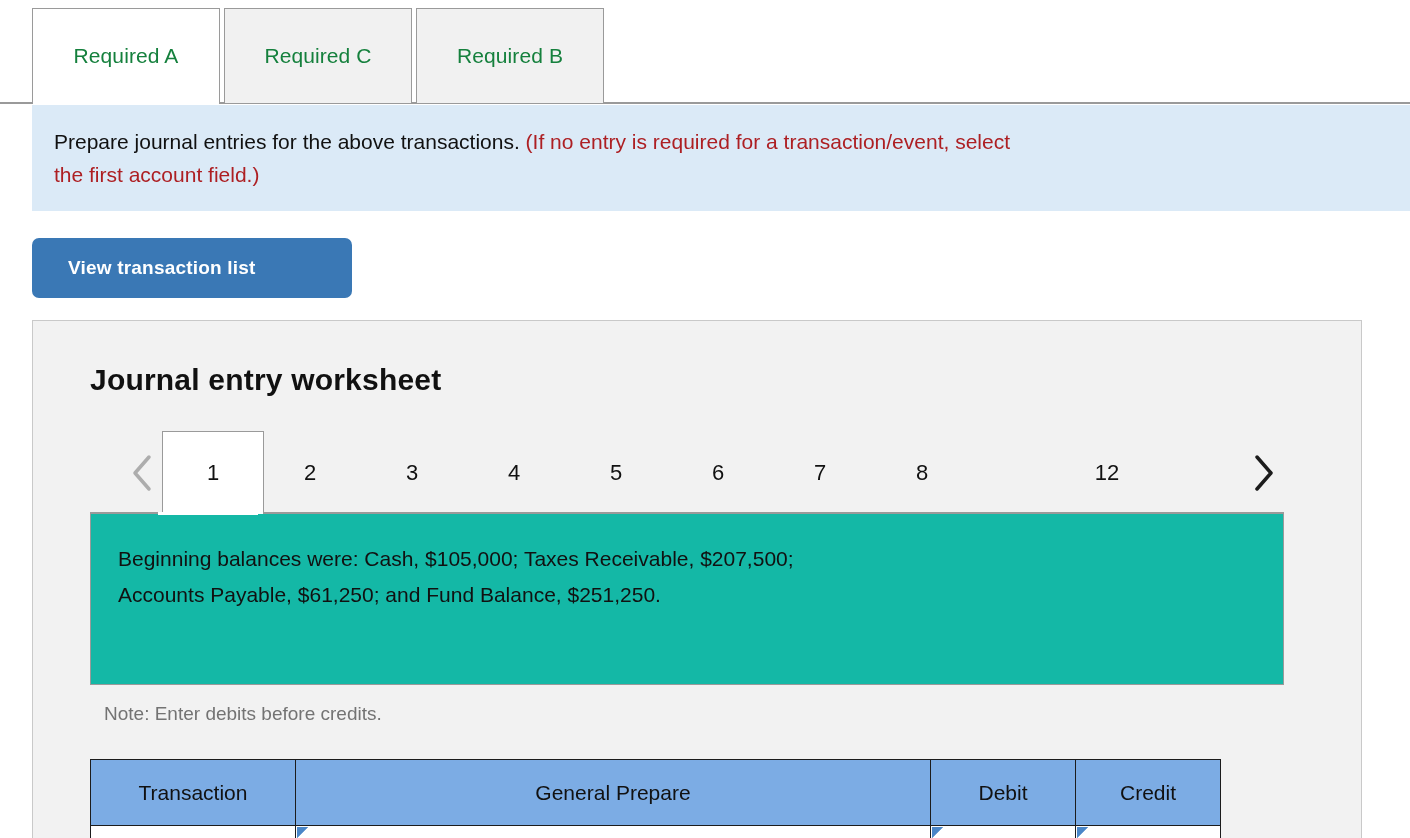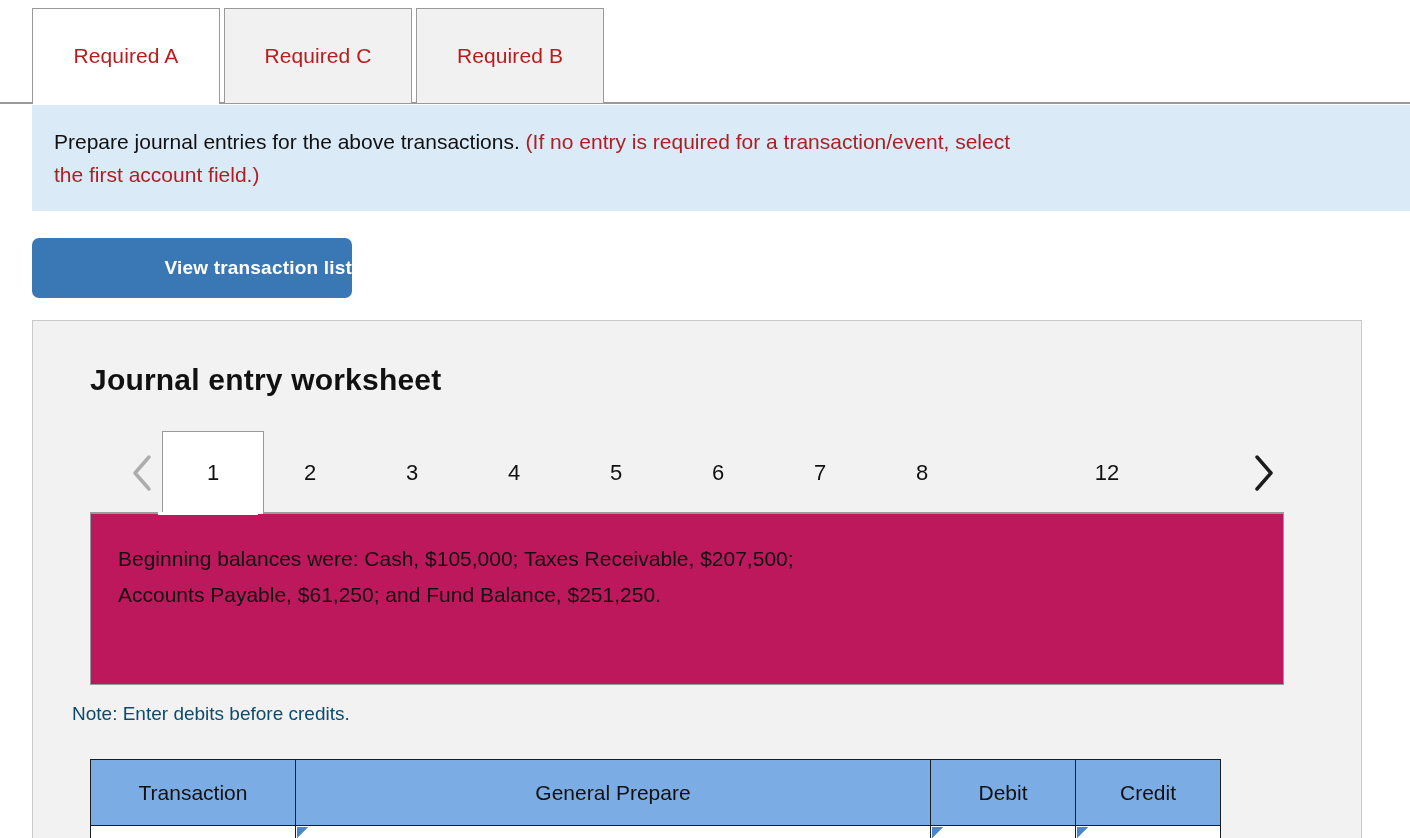"Required A" .req-tab { color: #b91c1c -> #15803d }
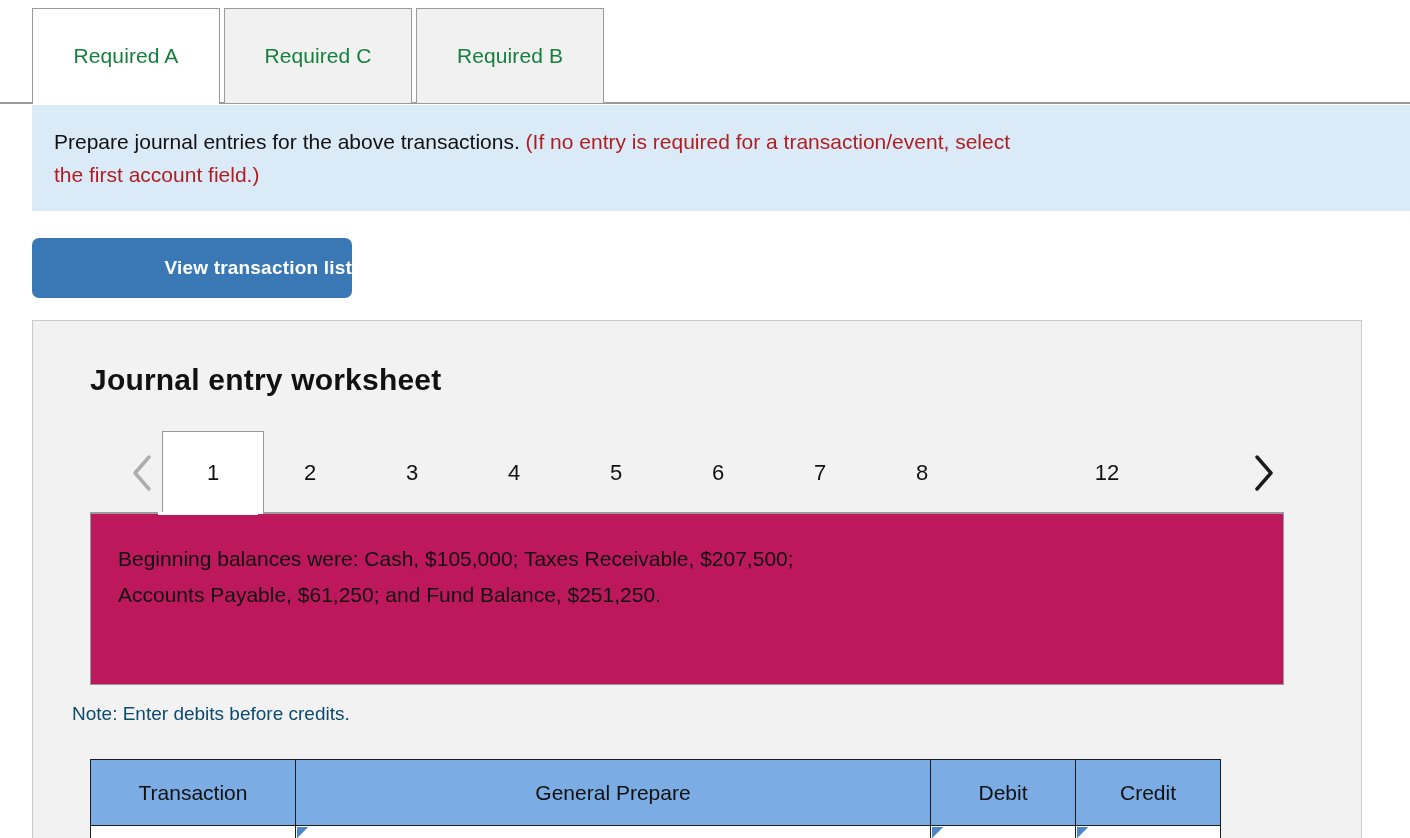"View transaction list" .view-btn { text-align: right -> left }
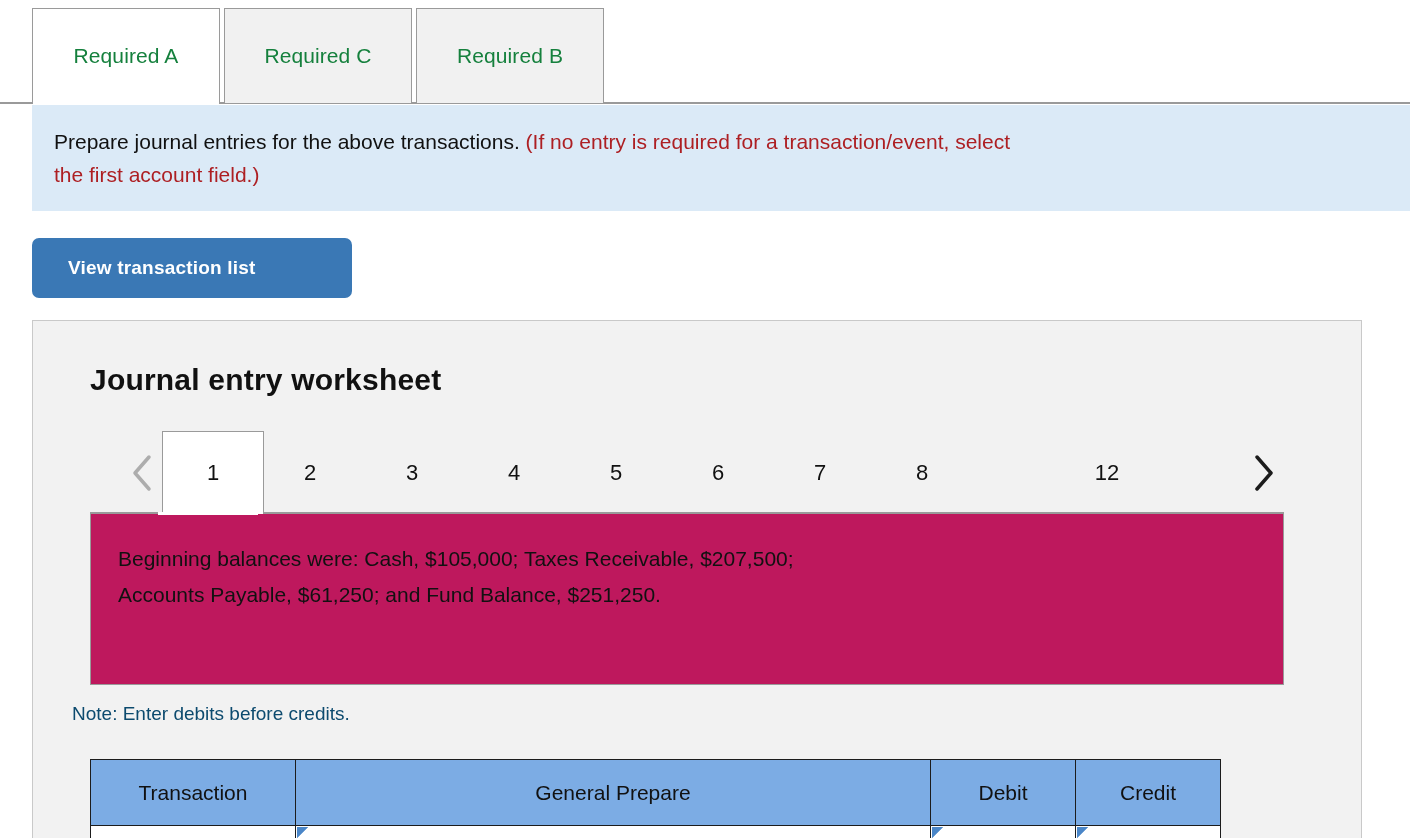"Beginning balances were: Cash, $105,000;" .desc-box { background: #be185d -> #14b8a6 }
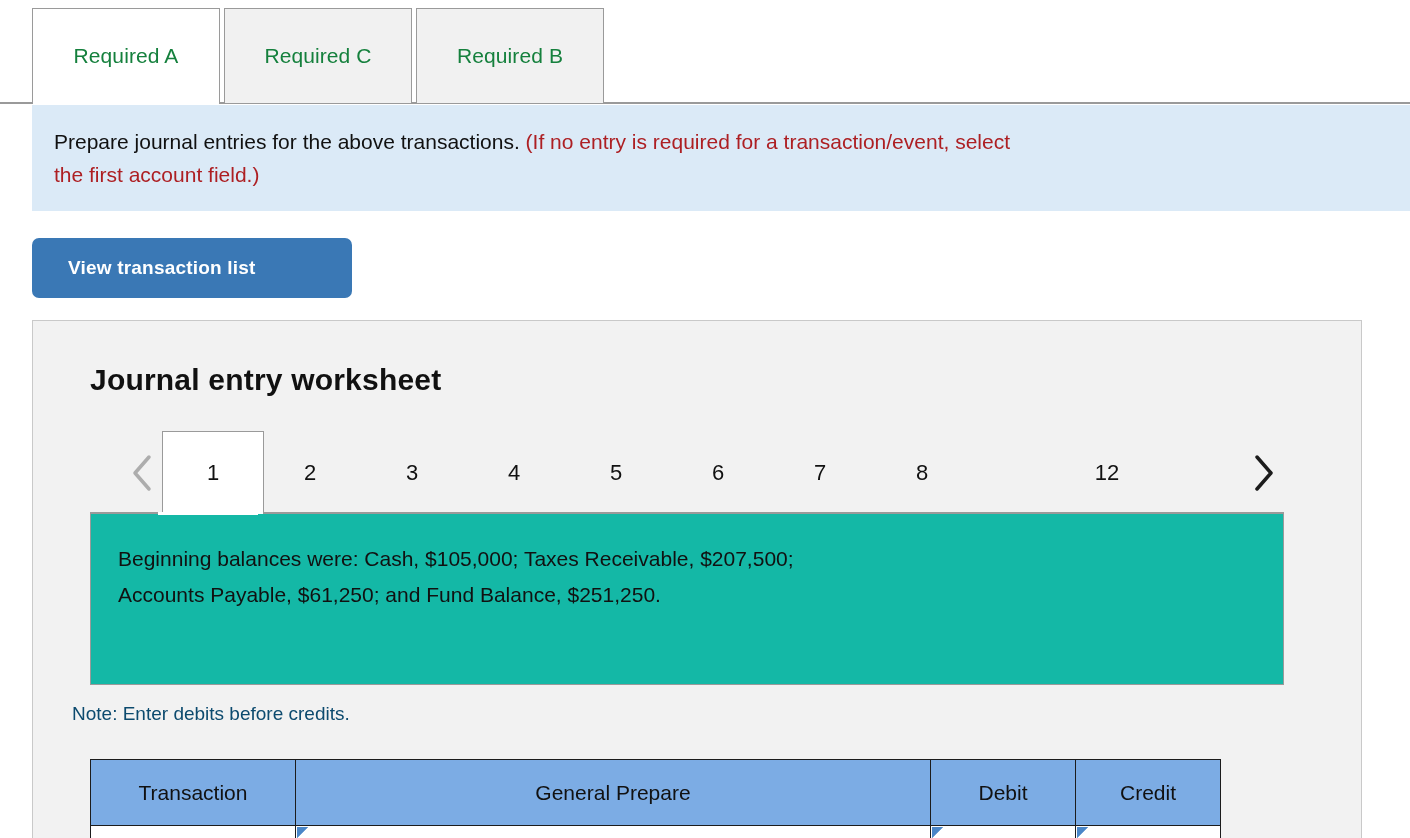"Note: Enter debits before credits." .note { color: #0c4a6e -> #737373; left: 39px -> 71px }
